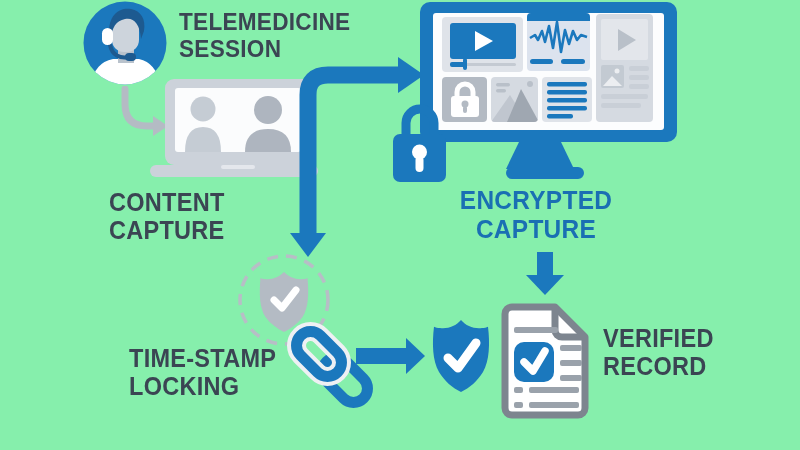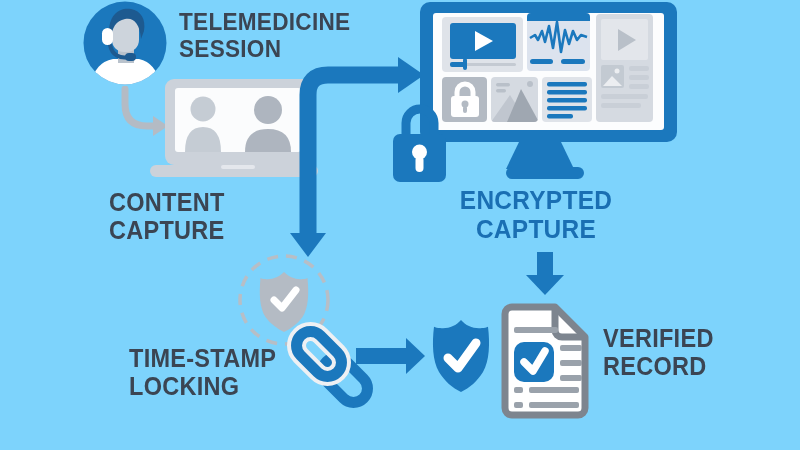"TELEMEDICINE" .canvas { background: #7dd3fc -> #86efac }
